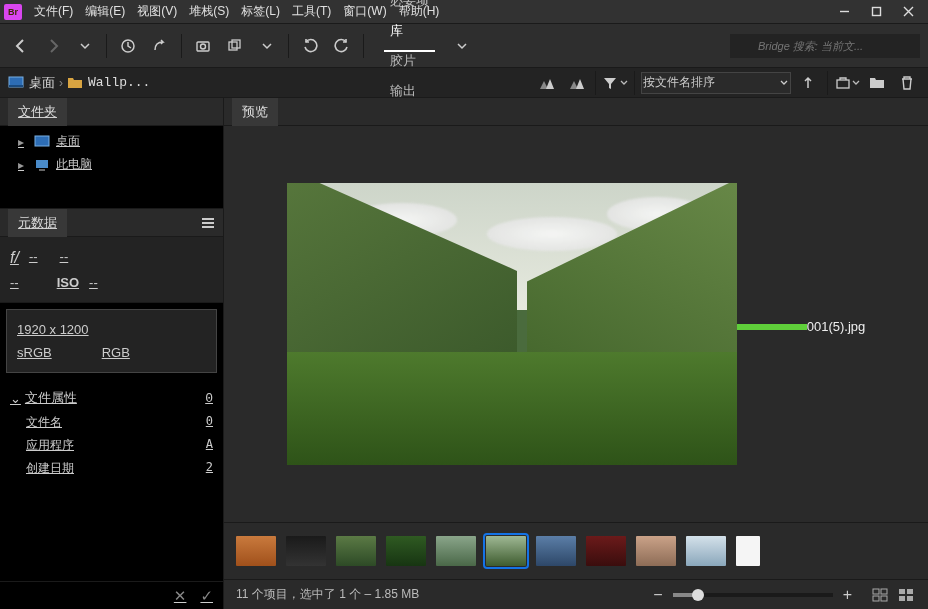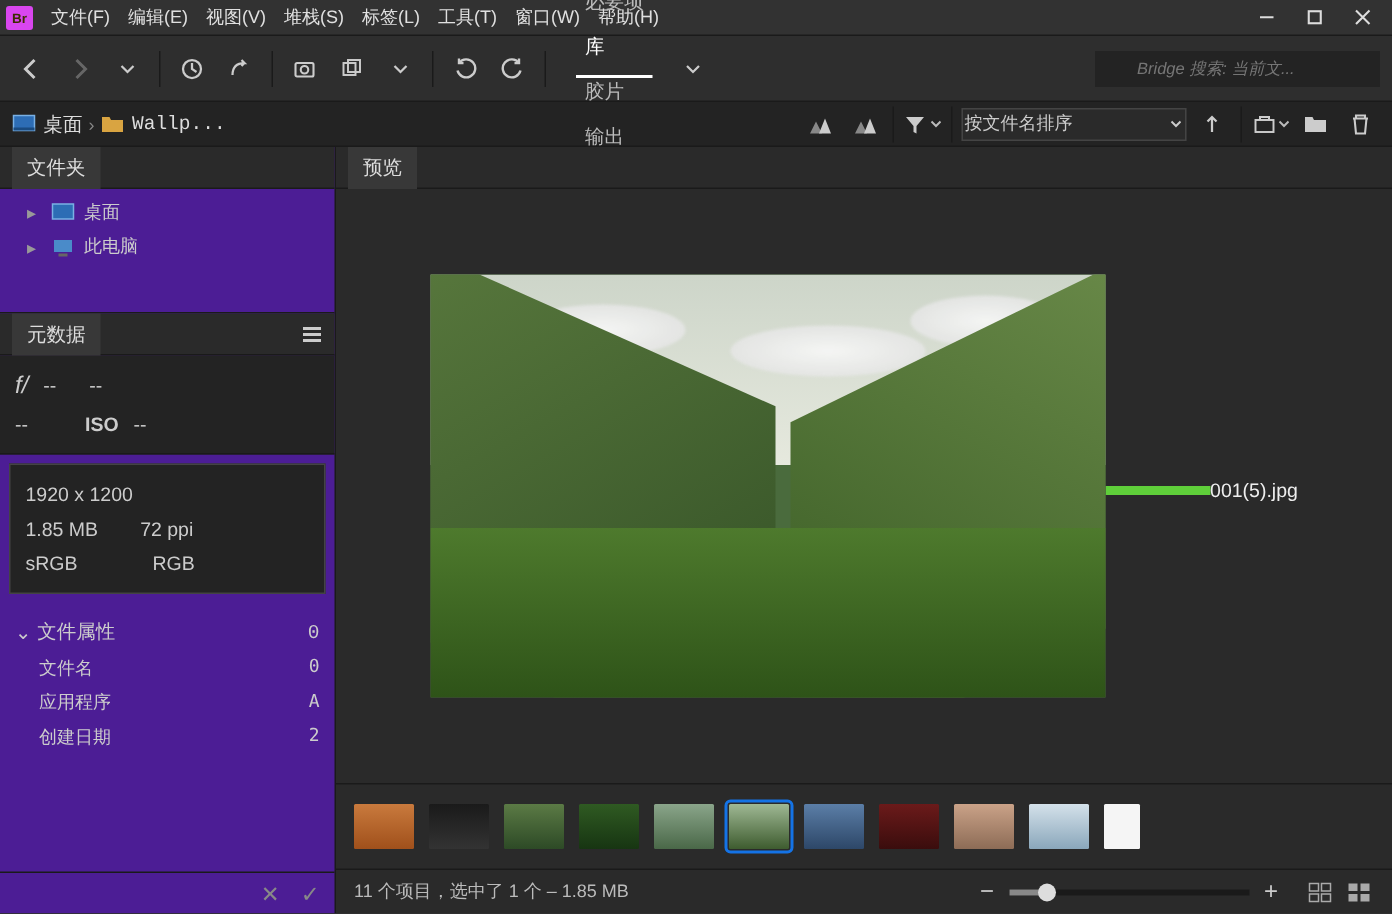"文件夹" .left { background: #4c1d95 -> #000000; text-decoration: none -> underline }
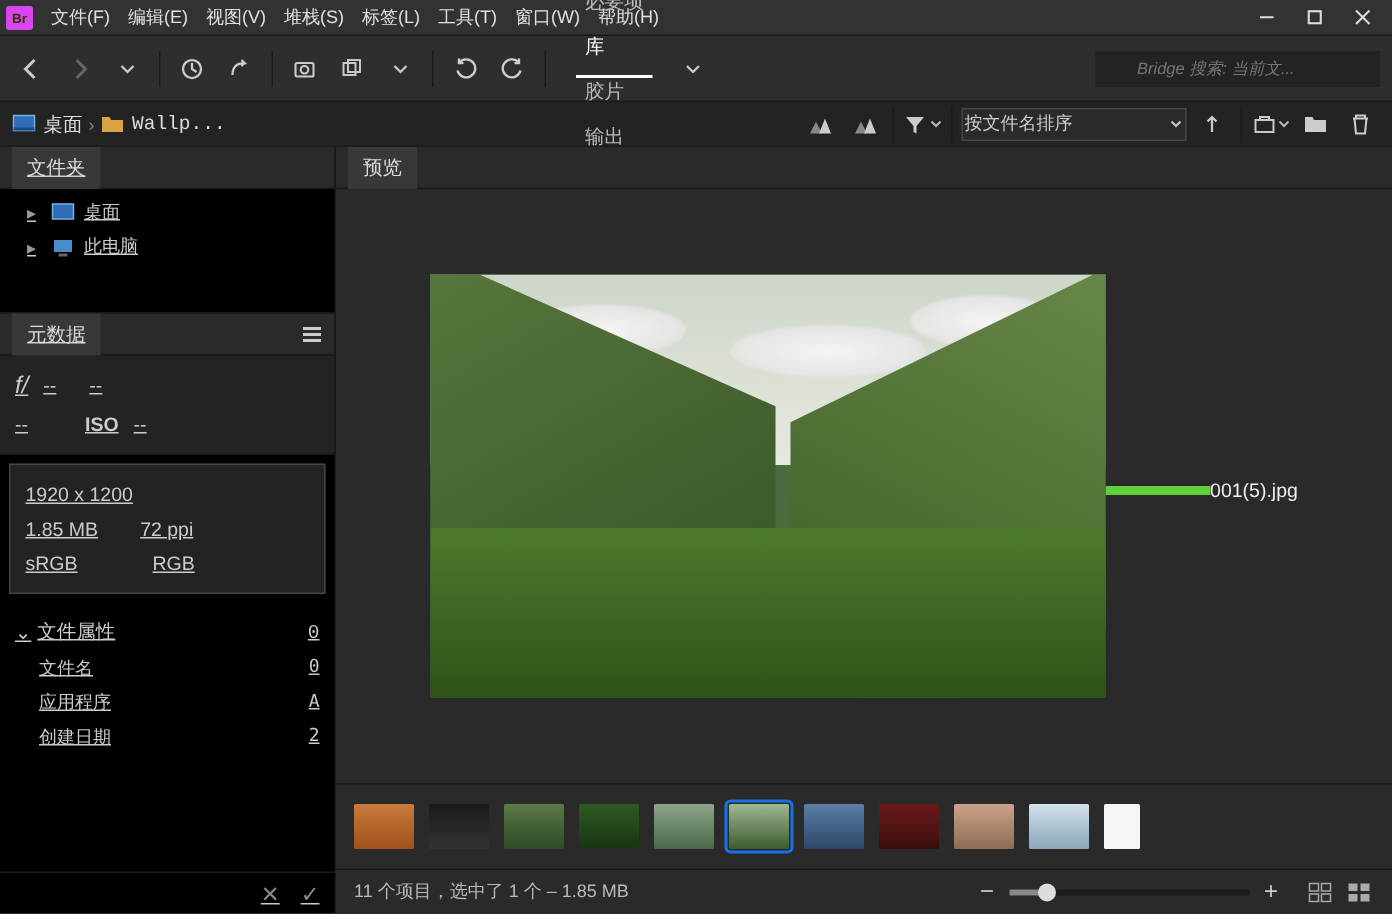"1.85 MB" div.meta-row { html: <div> <span>1.85 MB</span> <span>72 ppi</span> </div> -> none }
